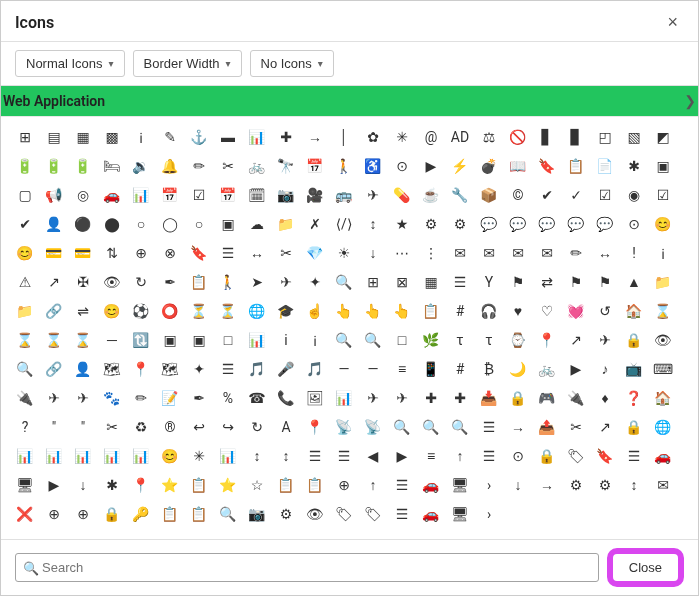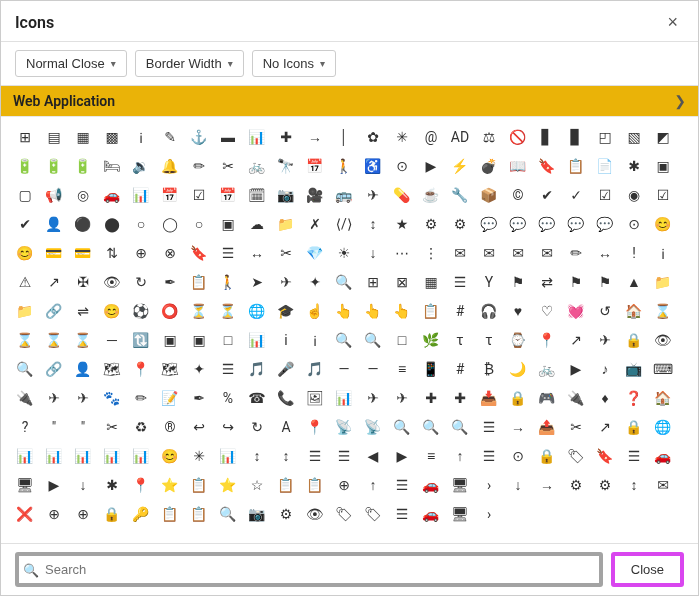"Normal Close" span { text: Close -> Icons }
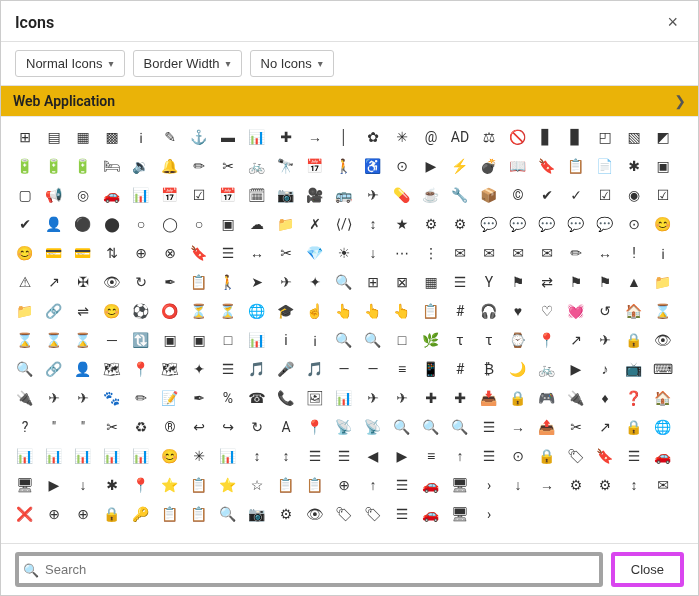"Web Application" .section-header { background: #eab308 -> #22c55e; padding: 7px 12px -> 7px 2px }
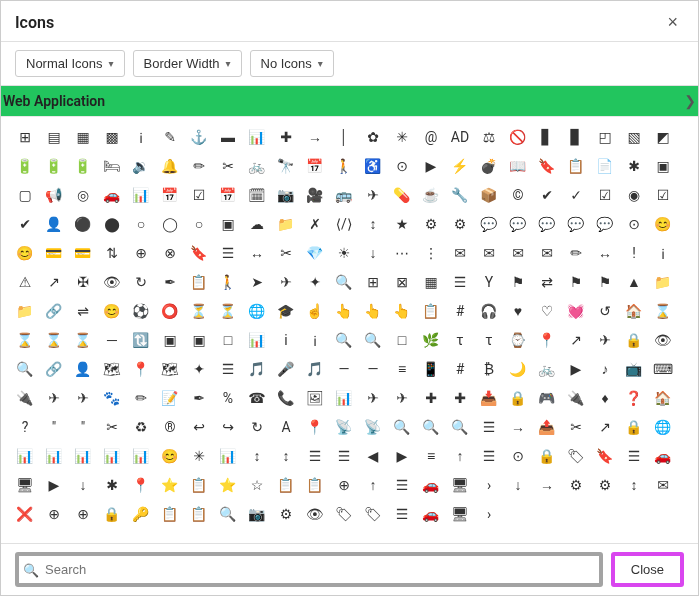"Search" .search-input { border: 4px solid #a3a3a3 -> 1px solid #a3a3a3 }
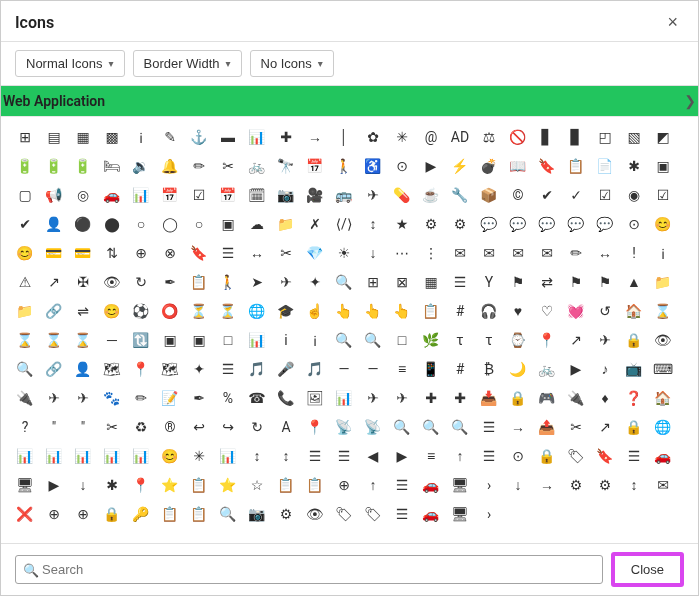"Close" .close-footer-btn { border: 4px solid #d946ef -> 6px solid #d946ef; border-radius: 3px -> 10px }
